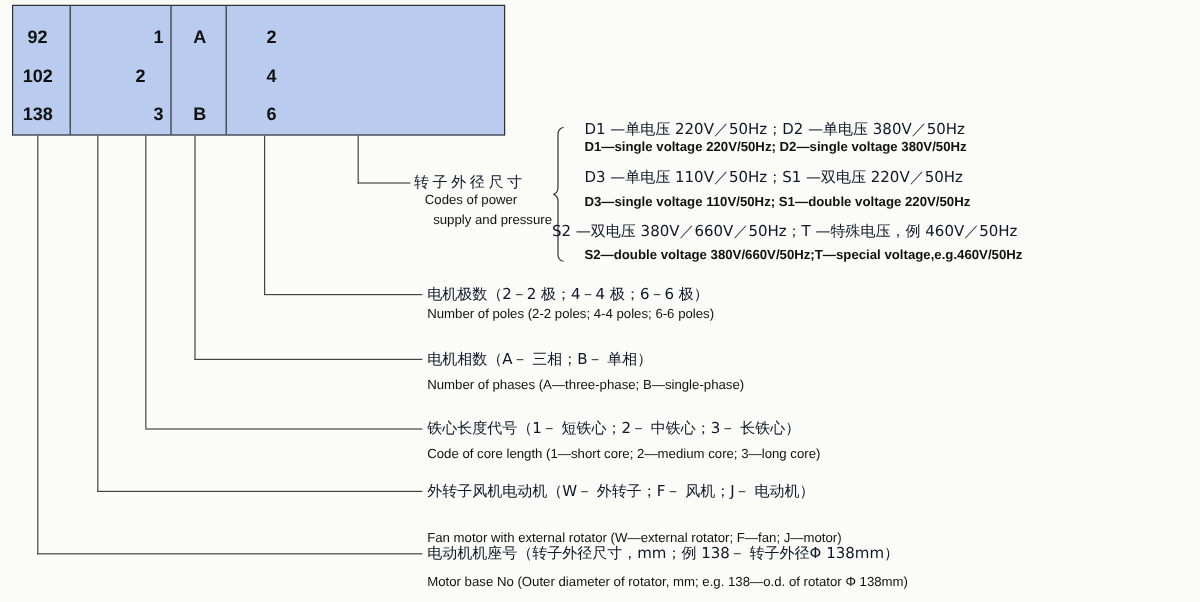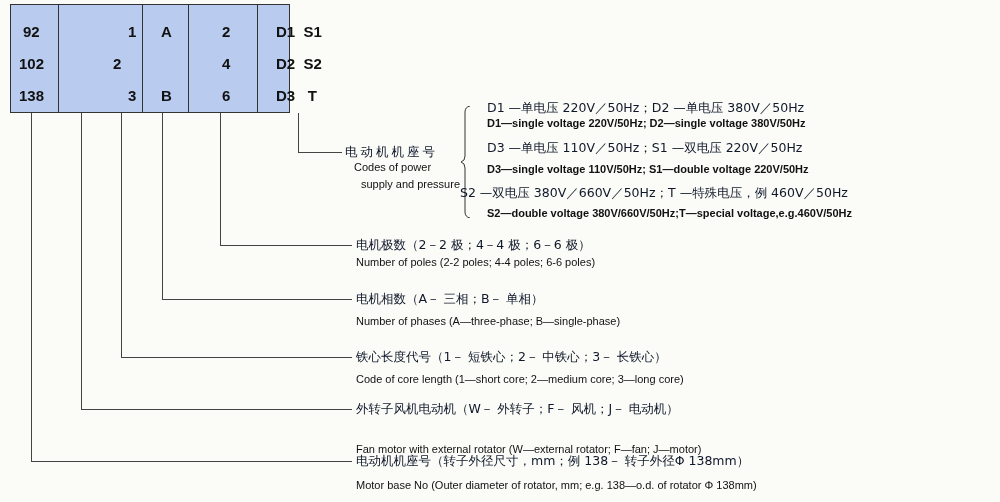"92" .code-table { width: 280px -> 411px }
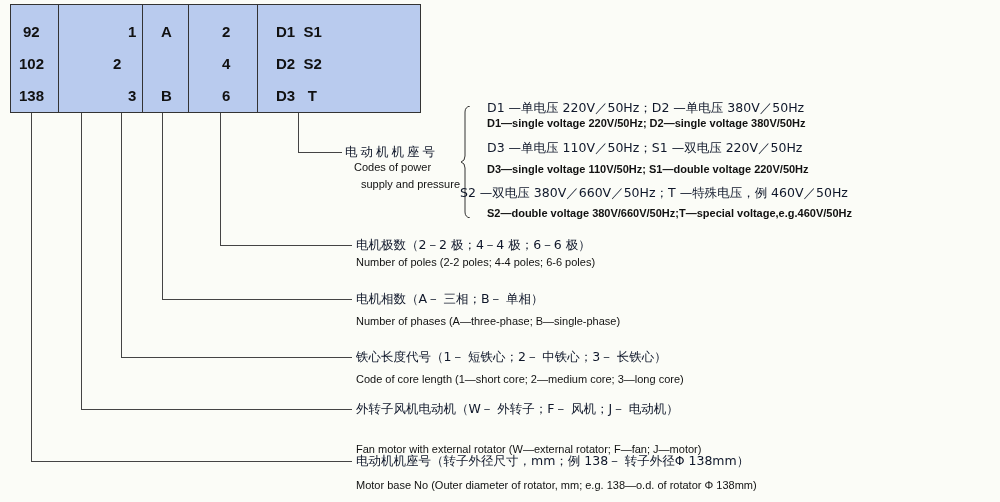"D1 S1" div.col { html: <div> <span>D1 S1</span> <span>D2 S2</span> <span>D3 T</span> </div> -> none }
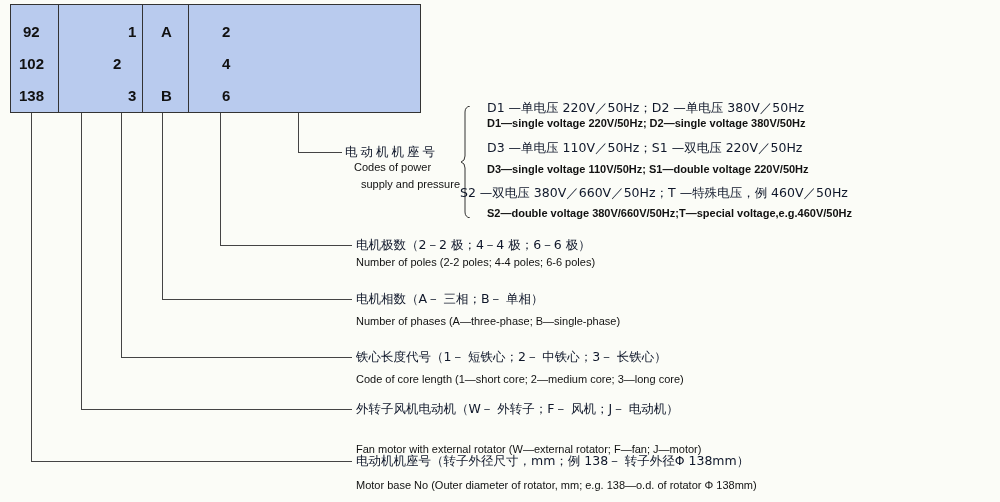"电动机机座号" span.label { text: 电动机机座号 -> 转子外径尺寸 }
